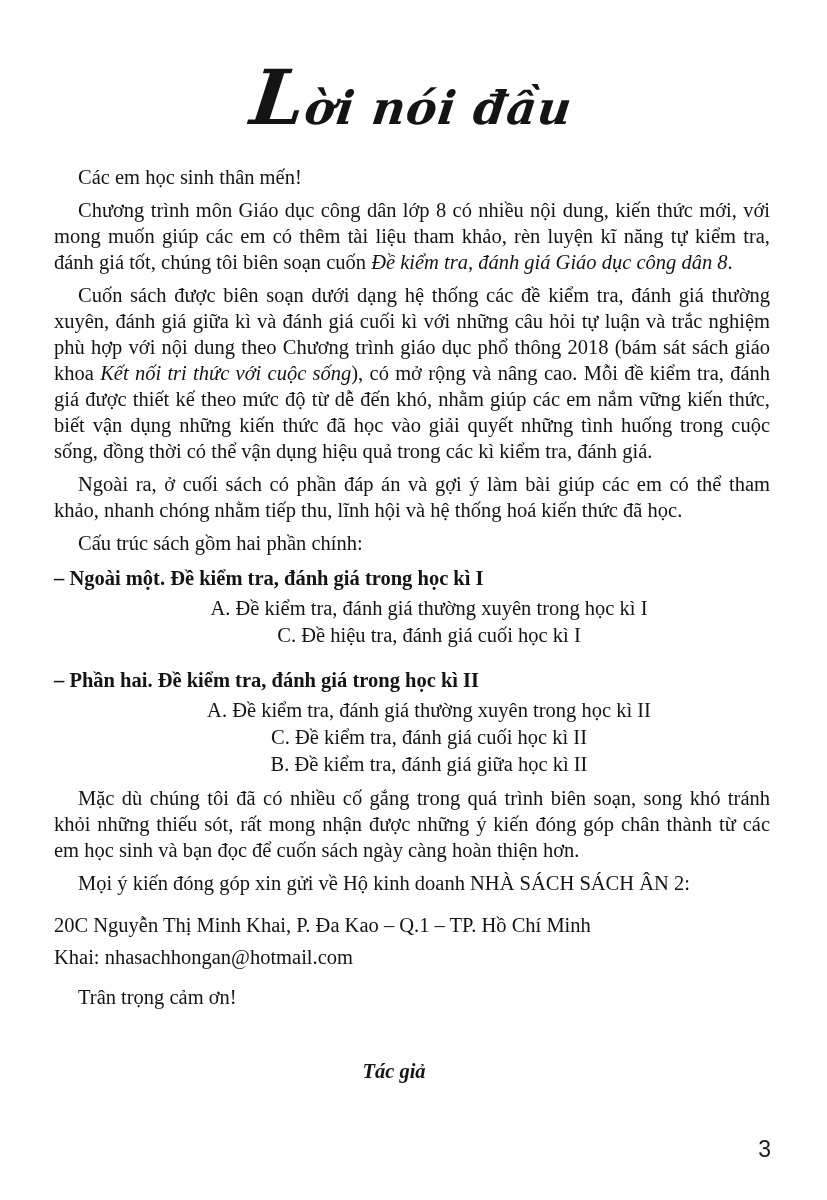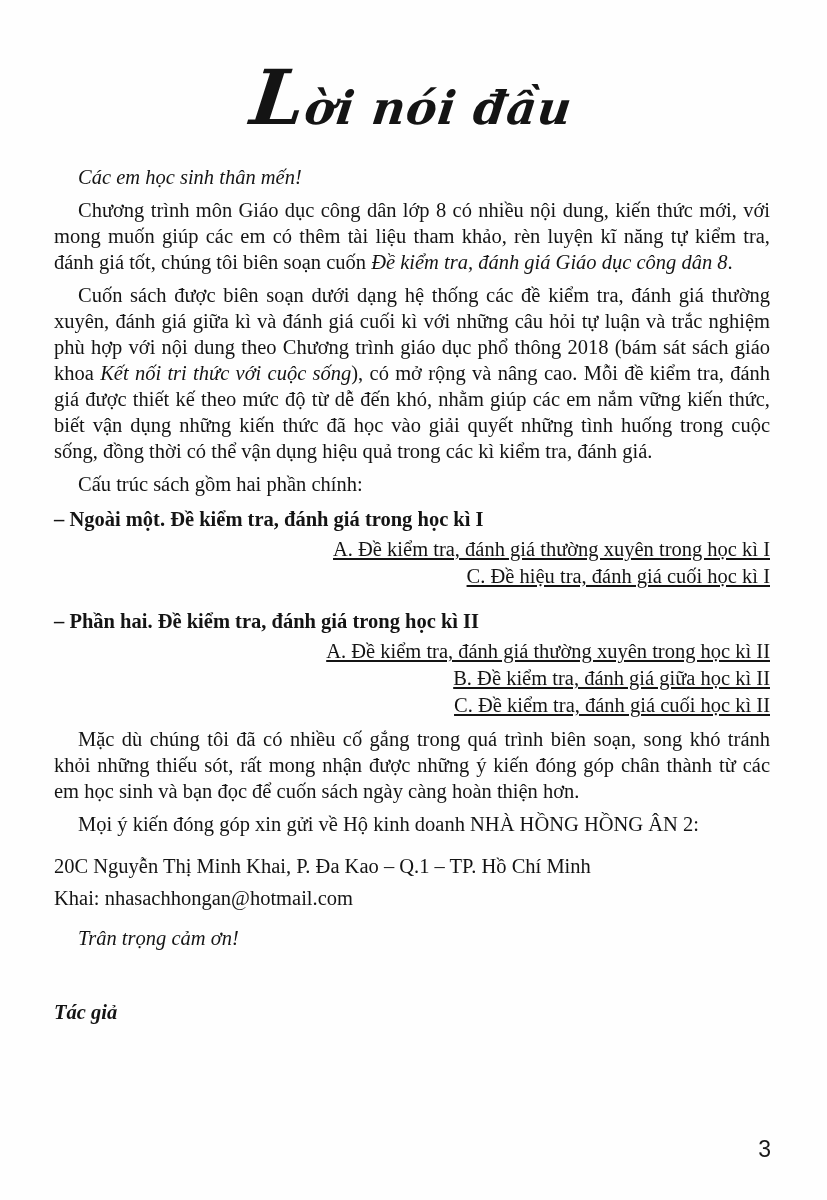"Các em học sinh thân" .salutation { font-style: italic -> none }
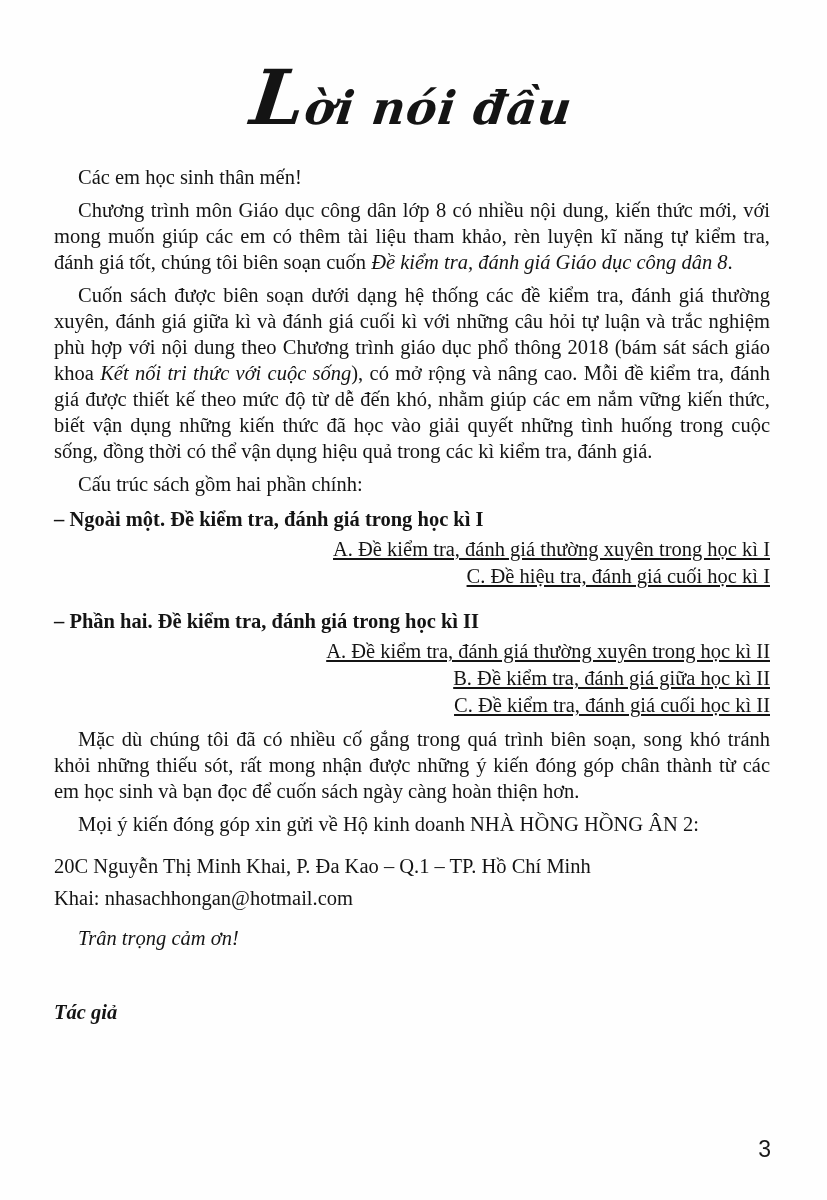"Ngoài ra, ở cuối sách" p.para { html: none -> <p>Ngoài ra, ở cuối sách có phần đáp án và gợi ý làm bài giúp các em có thể tham khảo, nhanh chóng nhằm tiếp thu, lĩnh hội và hệ thống hoá kiến thức đã học.</p> }
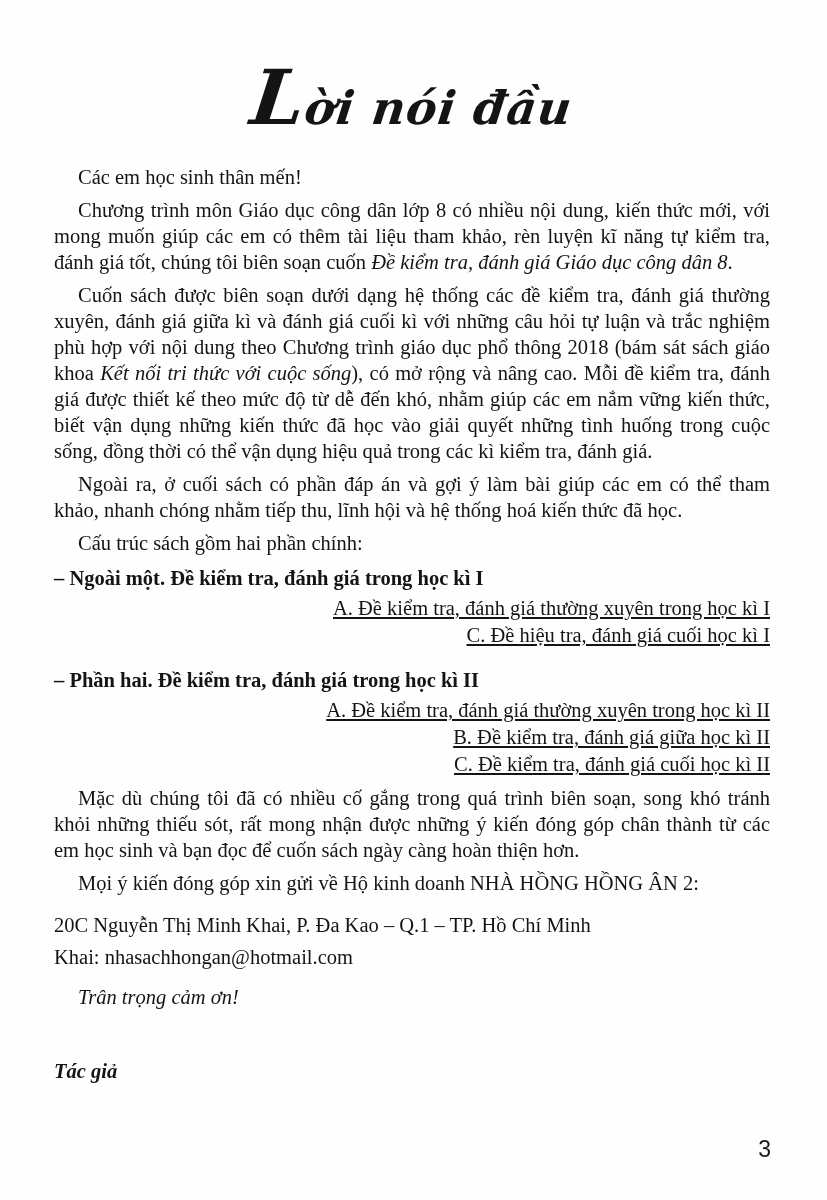"A. Đề kiểm tra, đánh" .outline-list { text-align: right -> center; text-decoration: underline -> none }
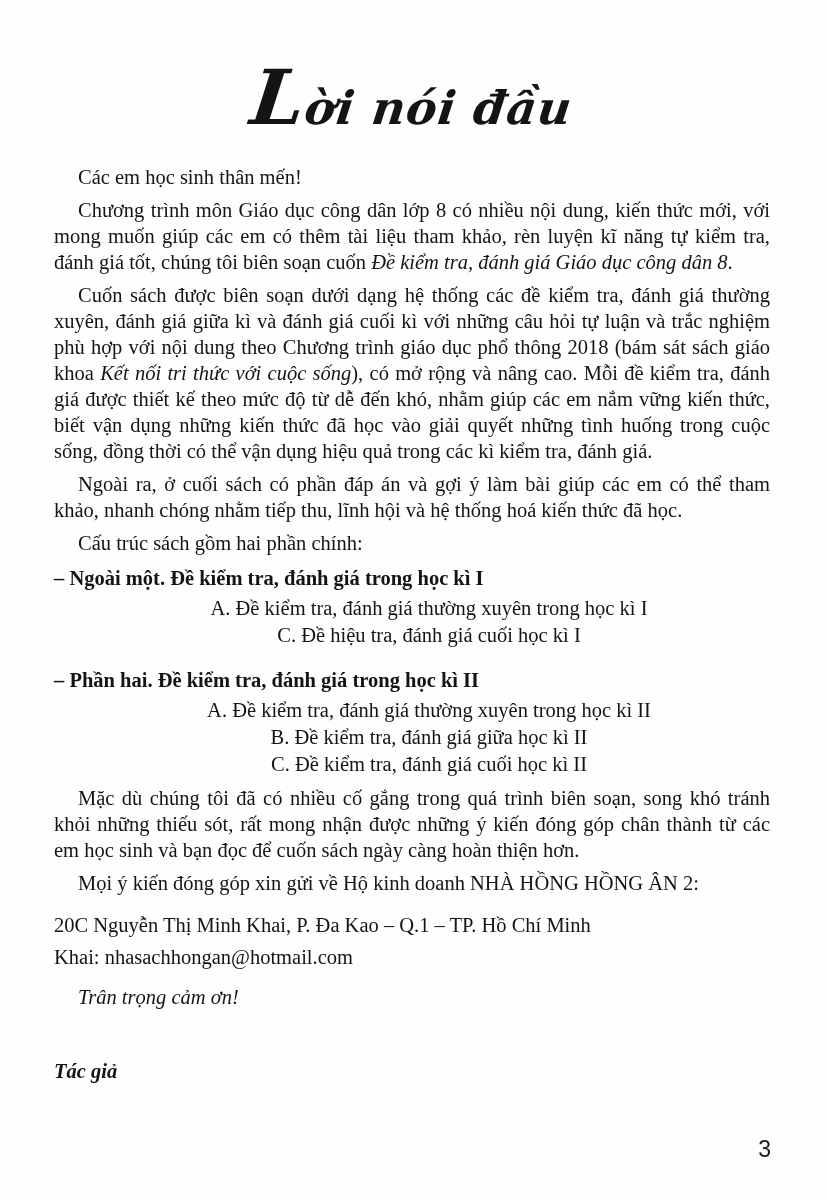"B. Đề kiểm tra, đánh" li { order: before "C. Đề kiểm tra, đánh giá cuối học kì II" -> after "C. Đề kiểm tra, đánh giá cuối học kì II" }
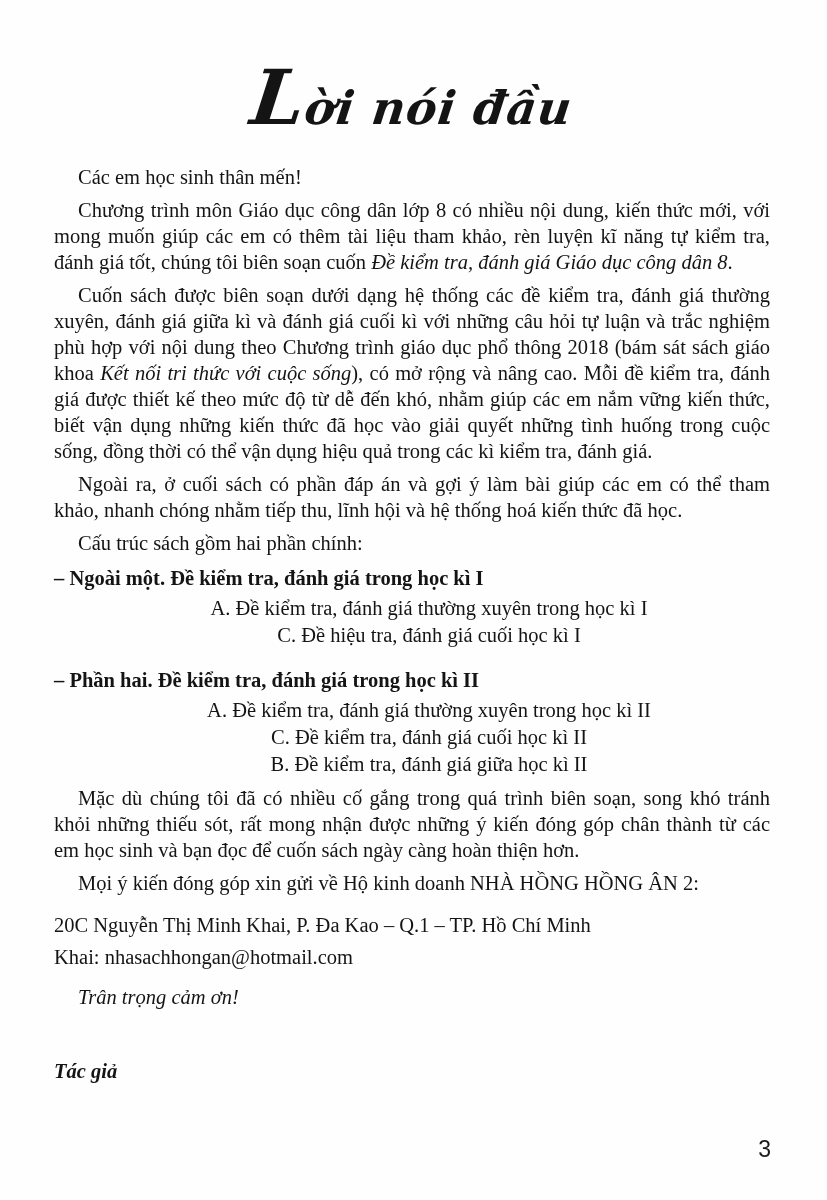"Mọi ý kiến đóng góp" p.para { text: HỒNG HỒNG -> SÁCH SÁCH }
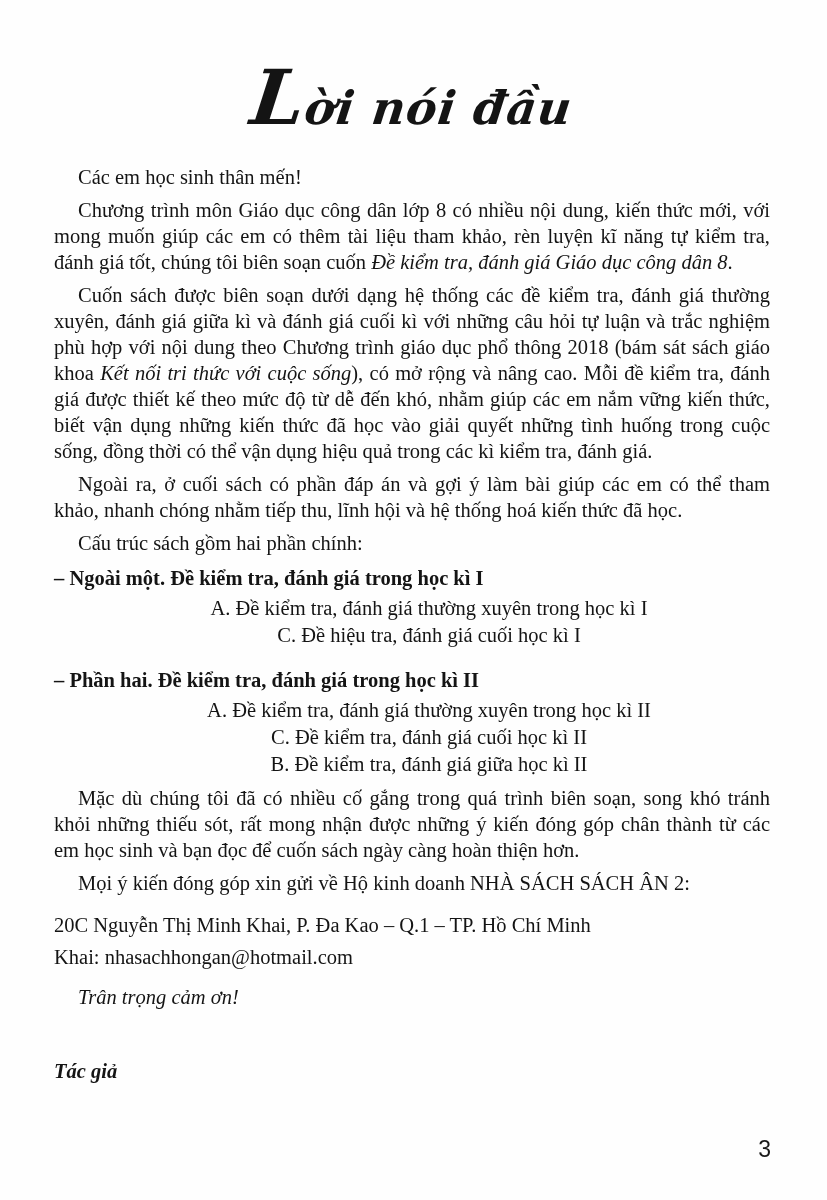"Trân trọng cảm ơn!" .closing { font-style: italic -> none }
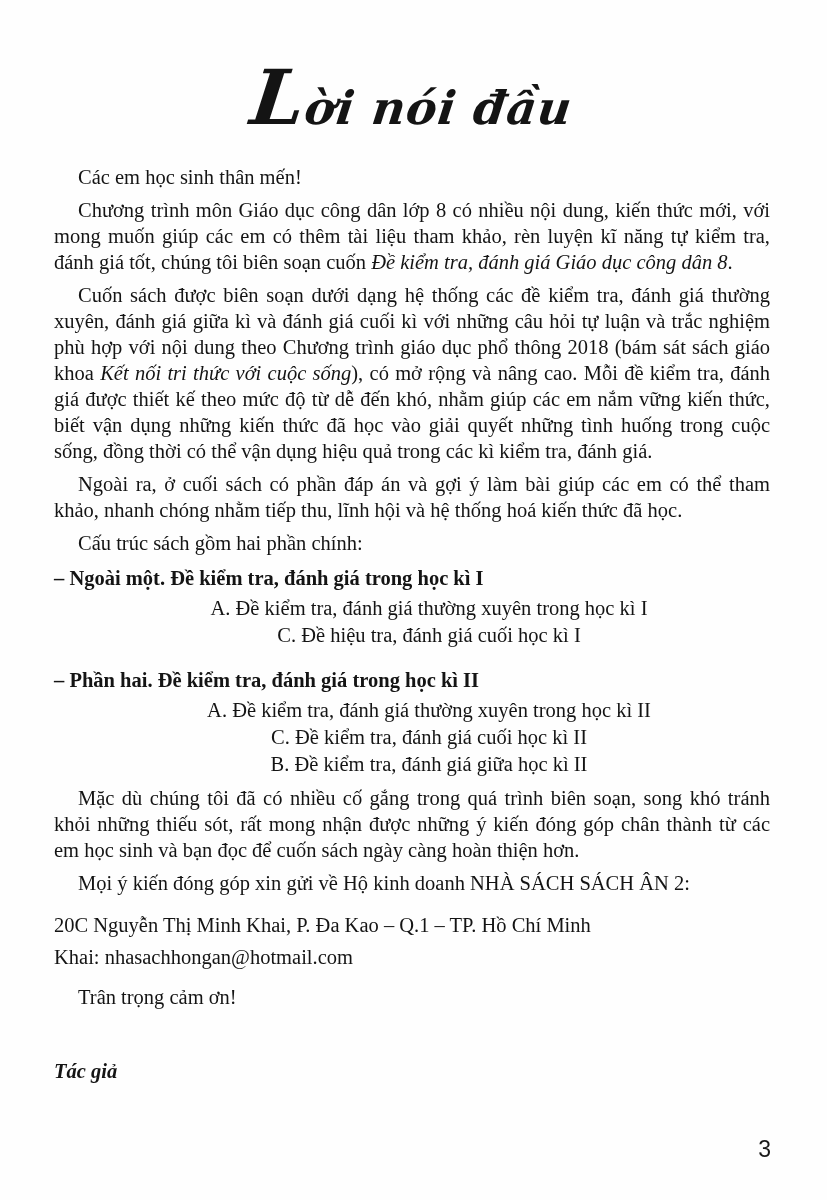"Tác giả" .signature { text-align: left -> center }
